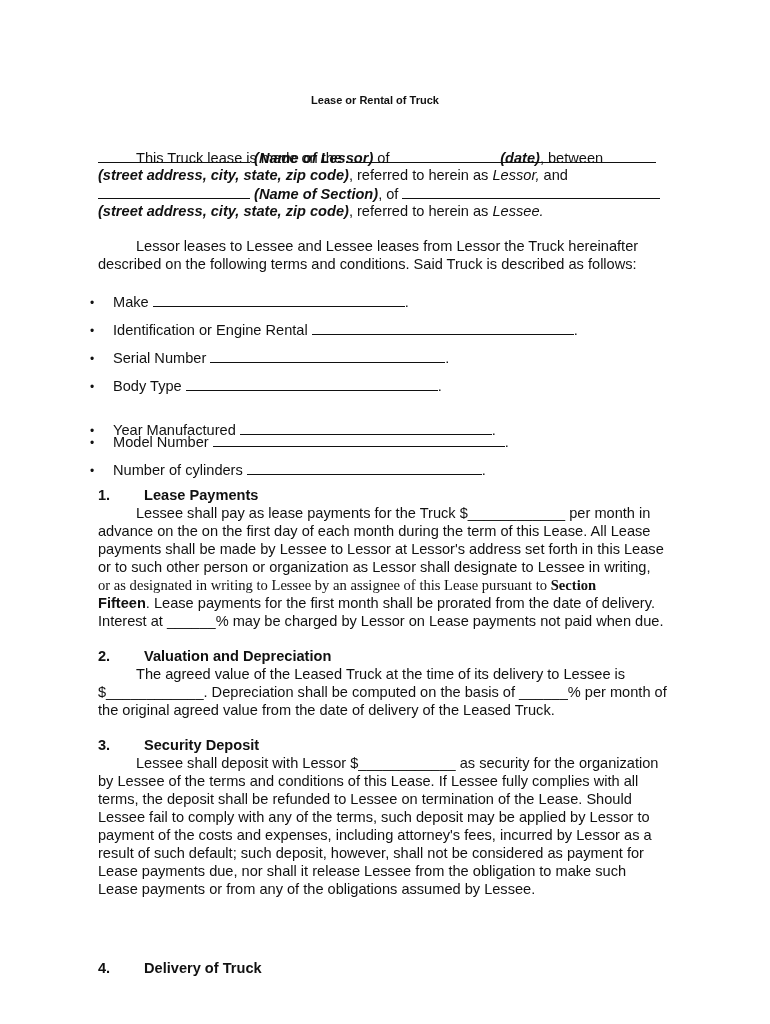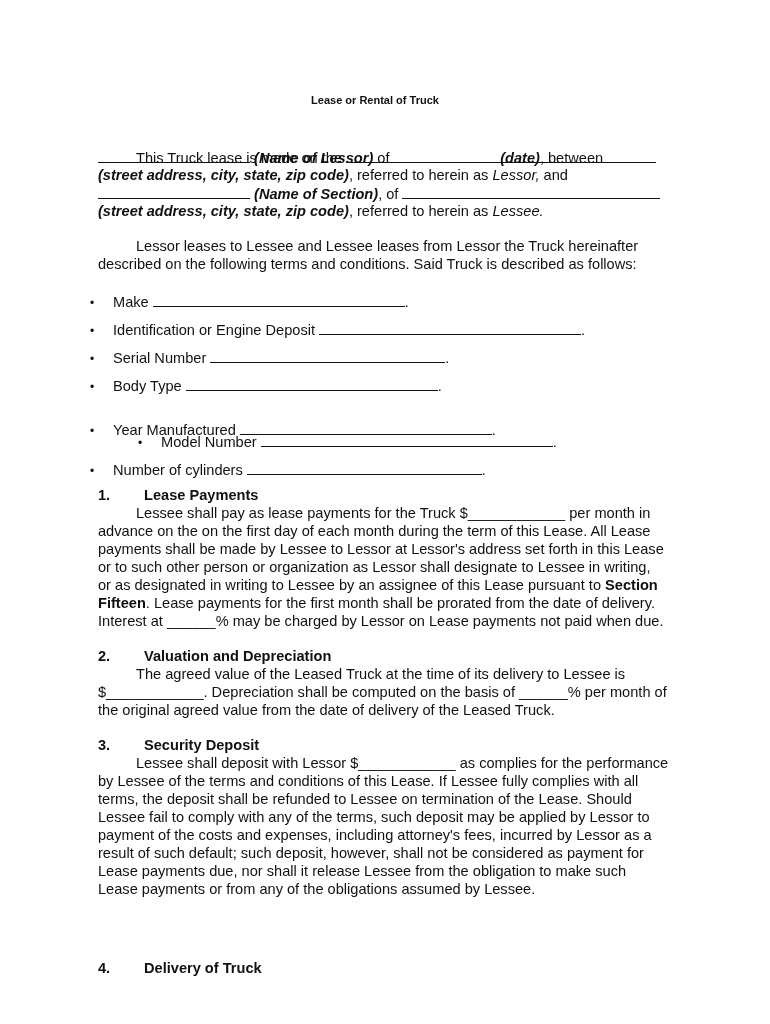"Identification or Engine Deposit" span { text: Deposit -> Rental }
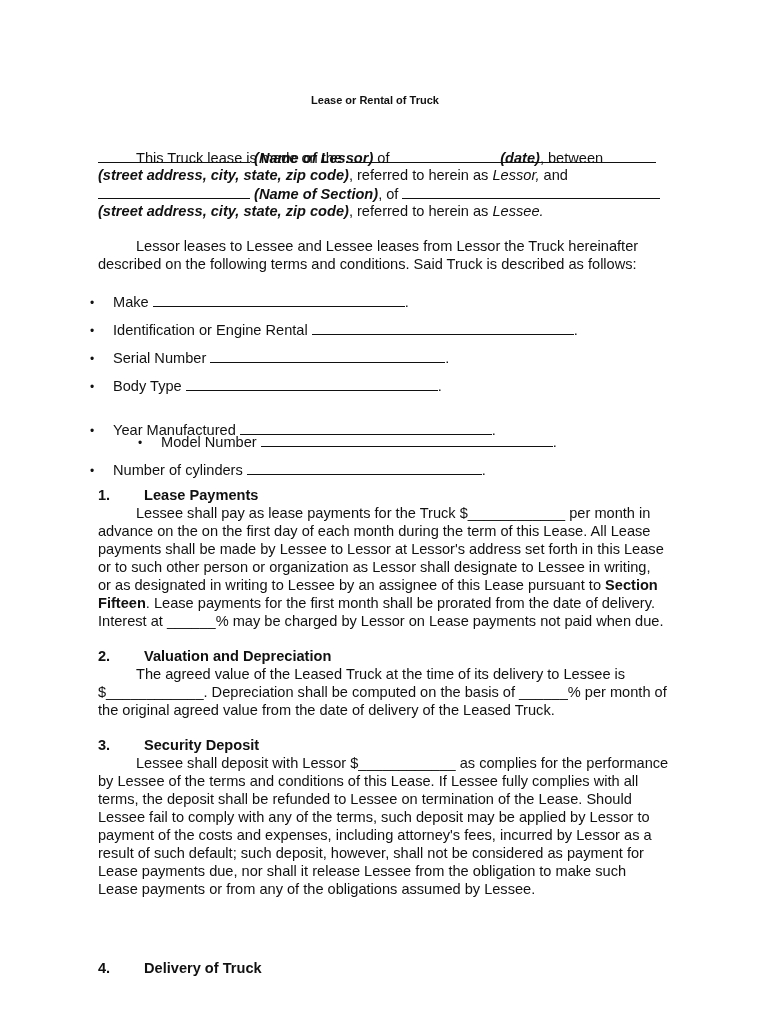"• Model Number ." div.bullet-row { margin-left: 48px -> none }
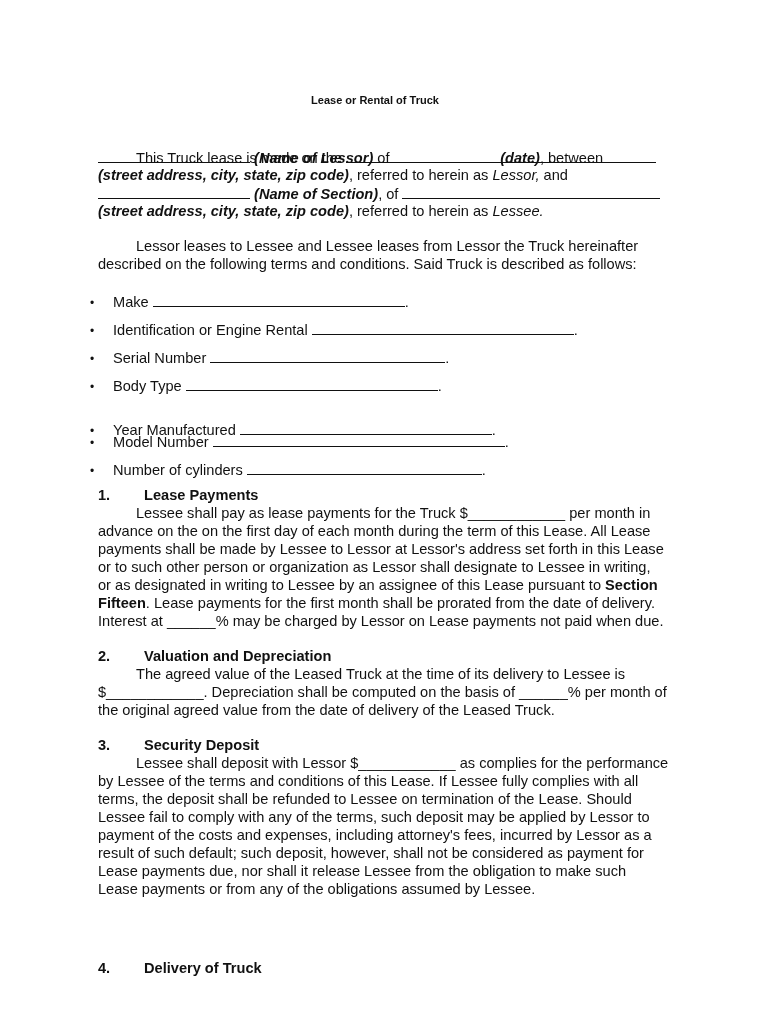"or as designated in writing" div.line { font-family: none -> Liberation Serif, serif }
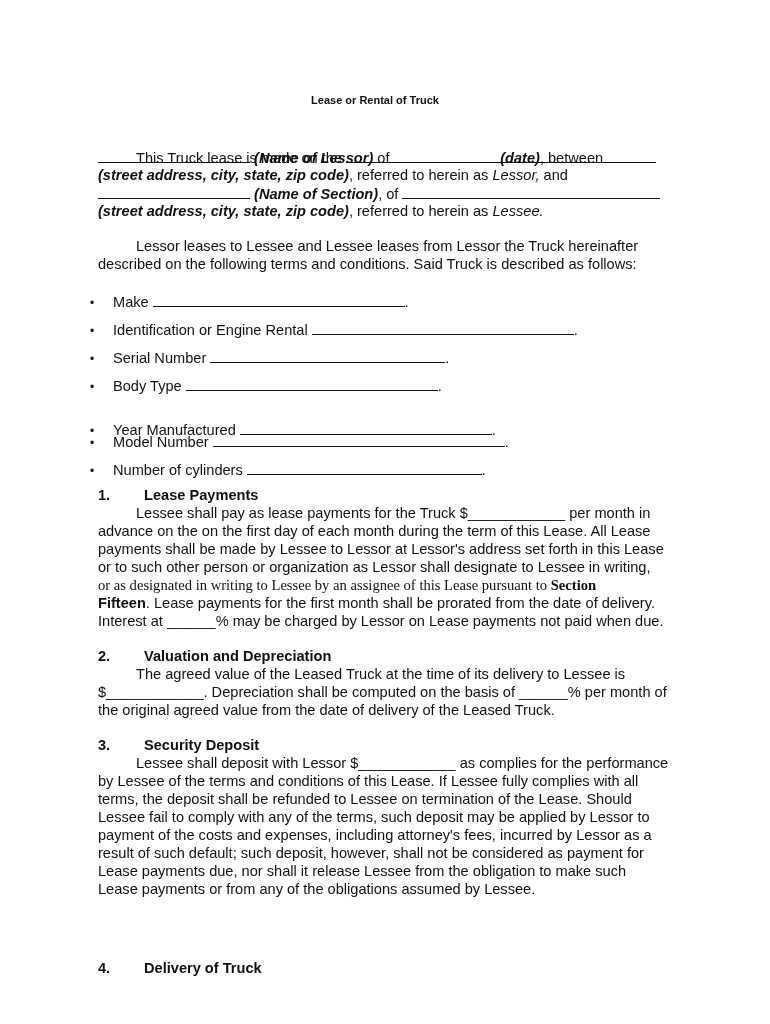"Lessee shall deposit with Lessor" div.line { text: complies for the performance -> security for the organization }
